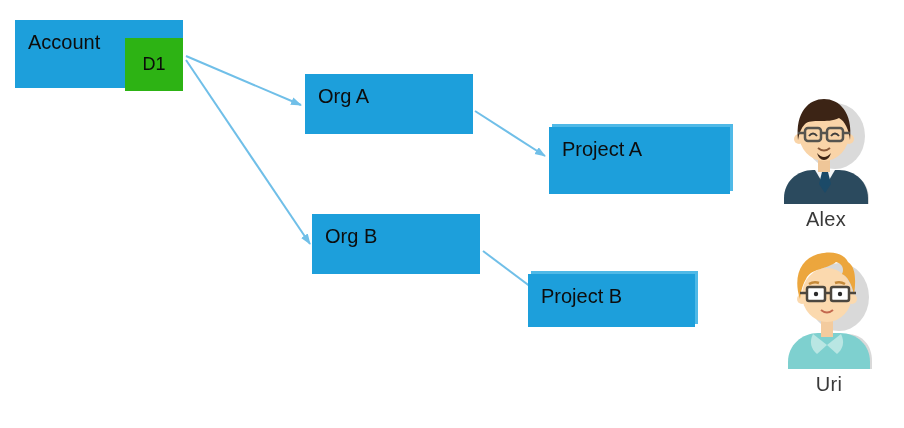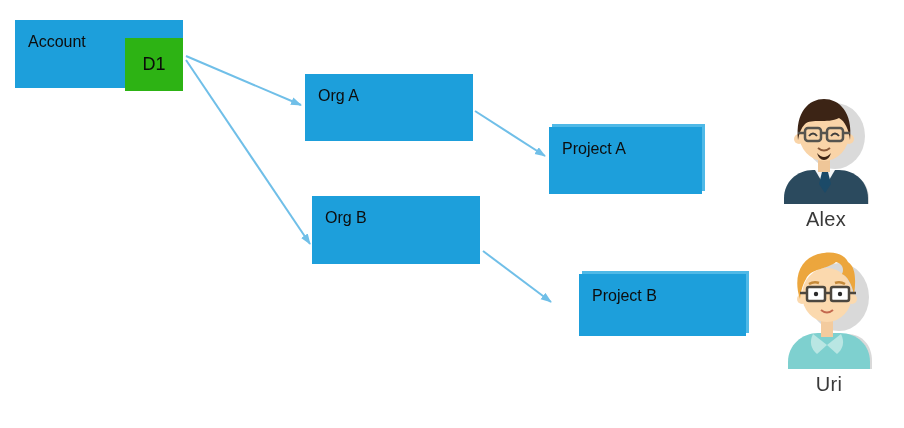"Account" .node-label { font-size: 16px -> 20px }
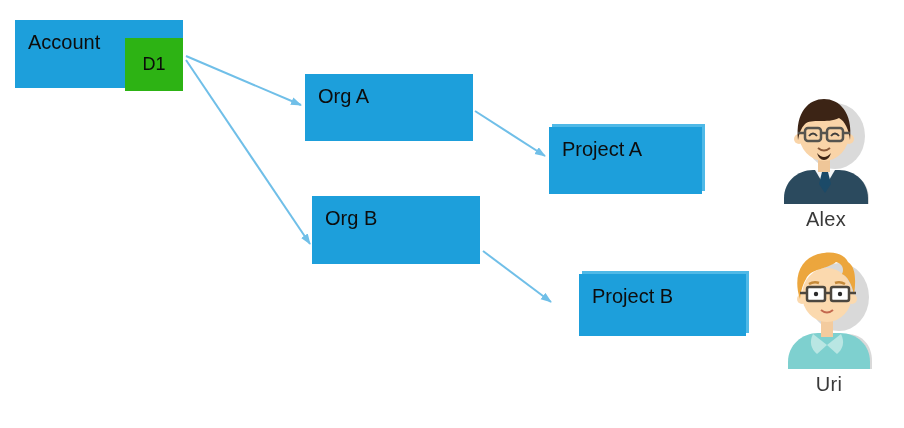"Org A" div.node { height: 67px -> 60px }
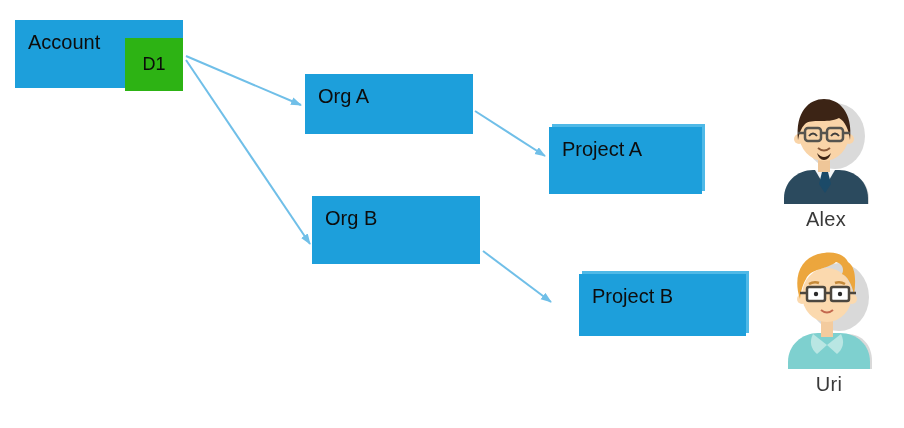"Project A" div.node { width: 153px -> 181px }
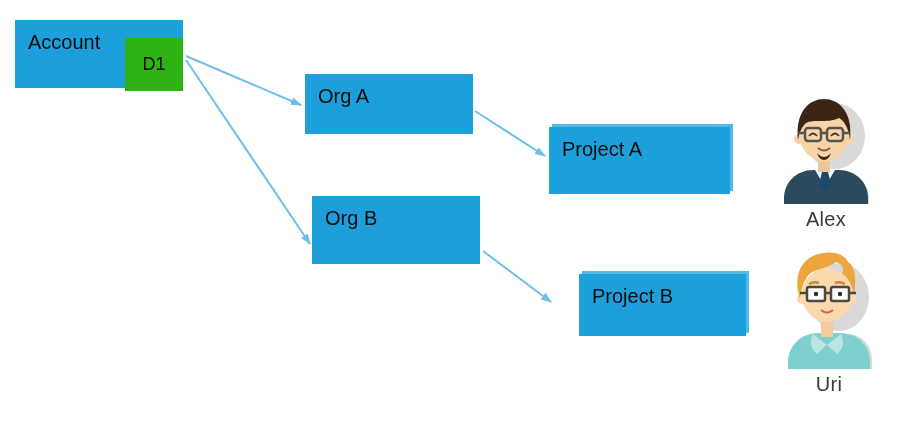"Org B" div.node { height: 68px -> 60px; top: 196px -> 214px }
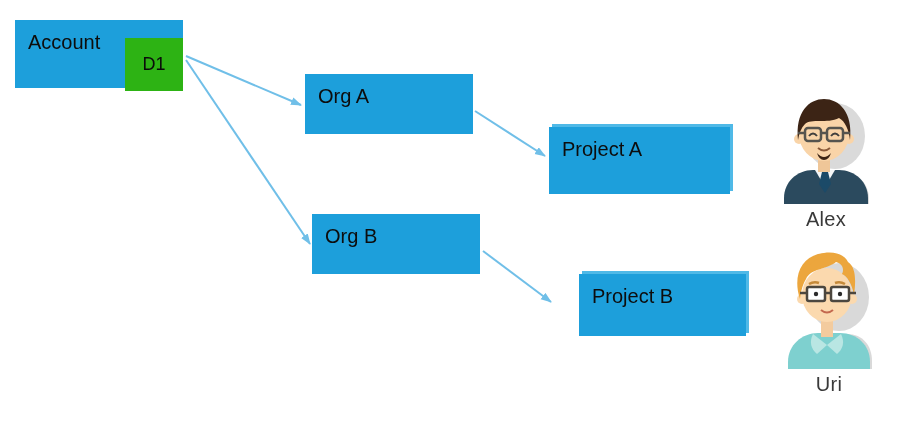"Project B" div.node { height: 62px -> 53px; left: 579px -> 528px }
